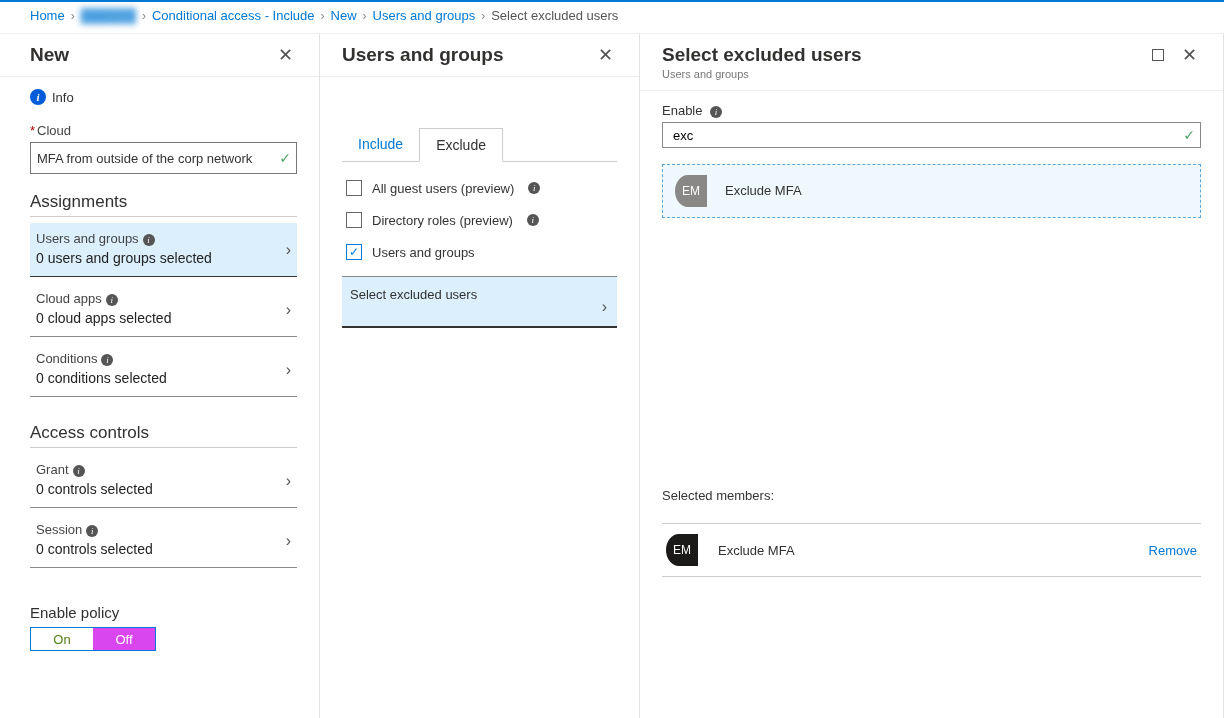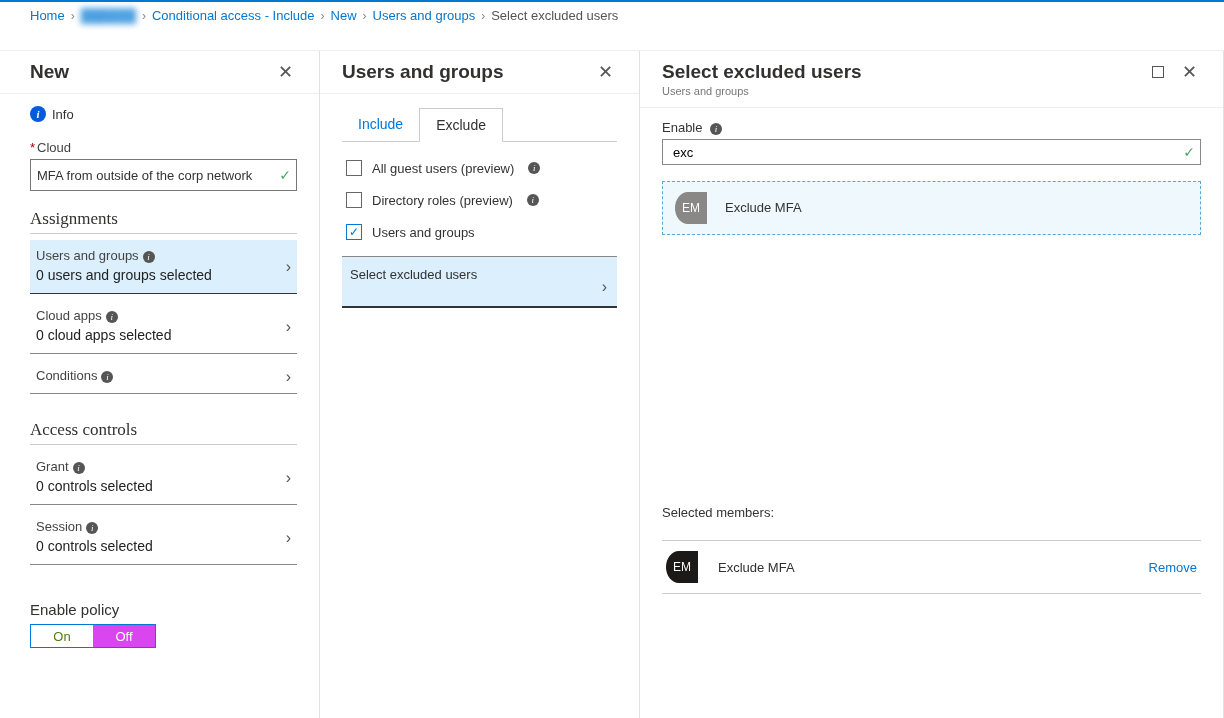"Home" .breadcrumb { padding: 6px 20px 27px 30px -> 6px 20px 10px 30px }
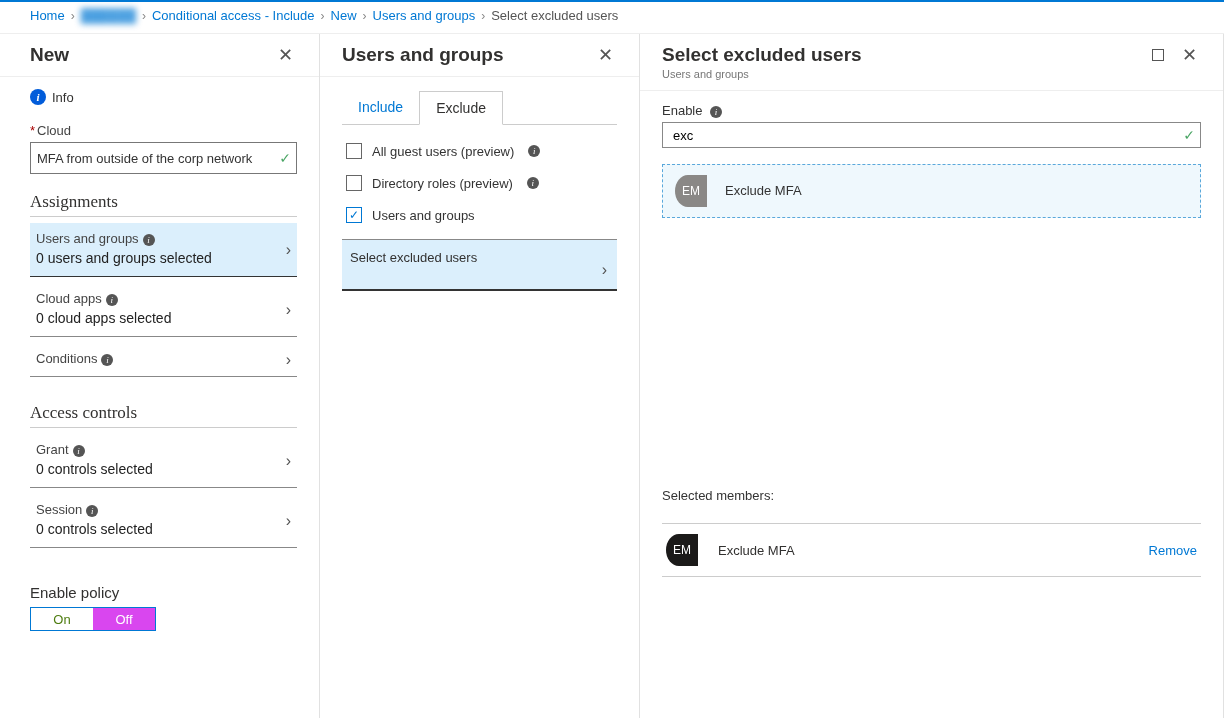"Include" .tab { margin-top: none -> 37px }
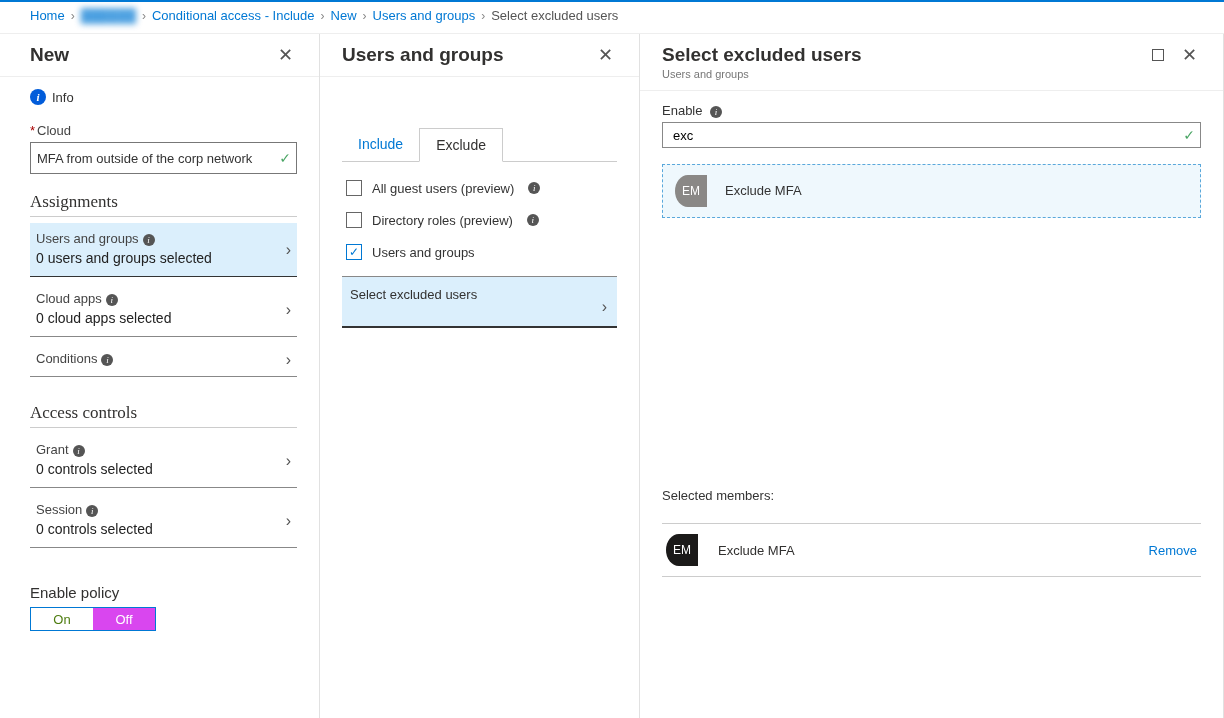"Assignments" .section-title { font-family: Liberation Serif, serif -> none }
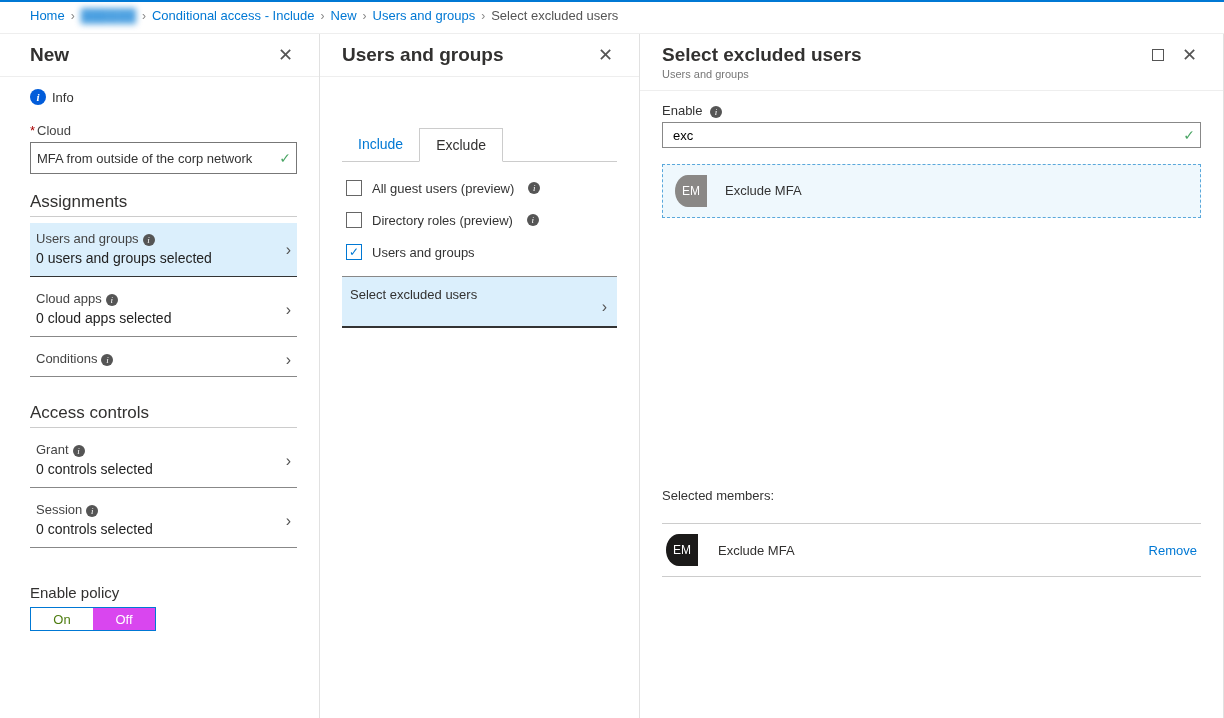"0 conditions selected" div.nav-value { html: none -> <div>0 conditions selected</div> }
